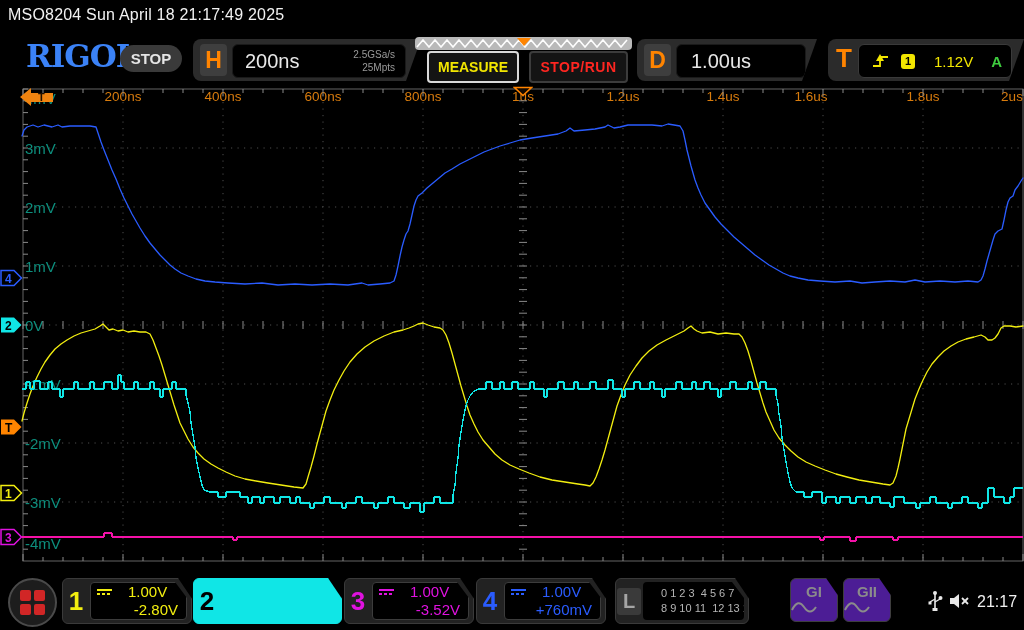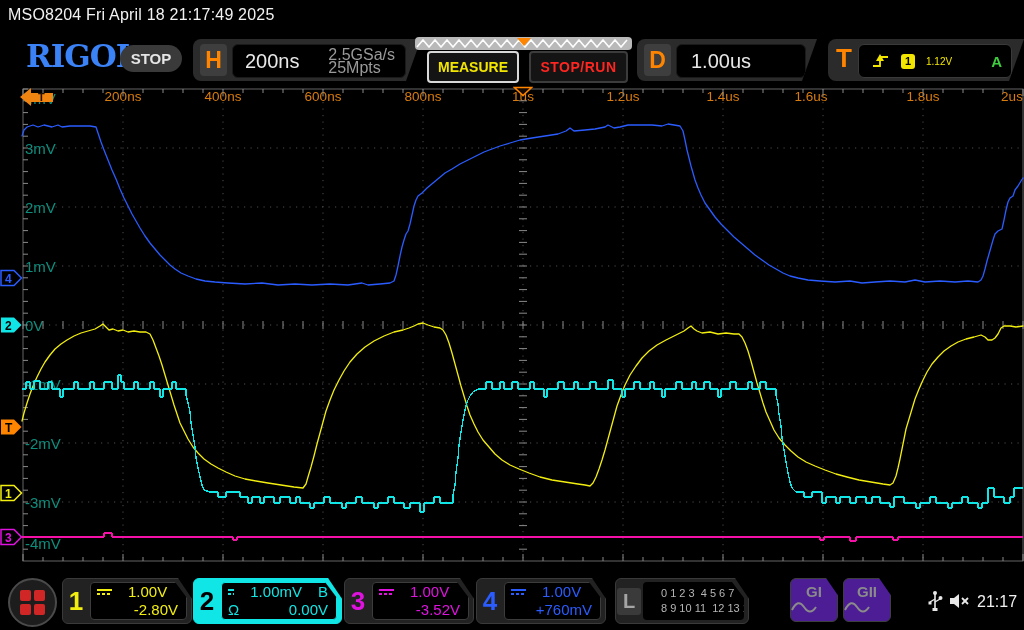"MSO8204 Fri April 18 21:17:49" div.abs { text: Fri -> Sun }
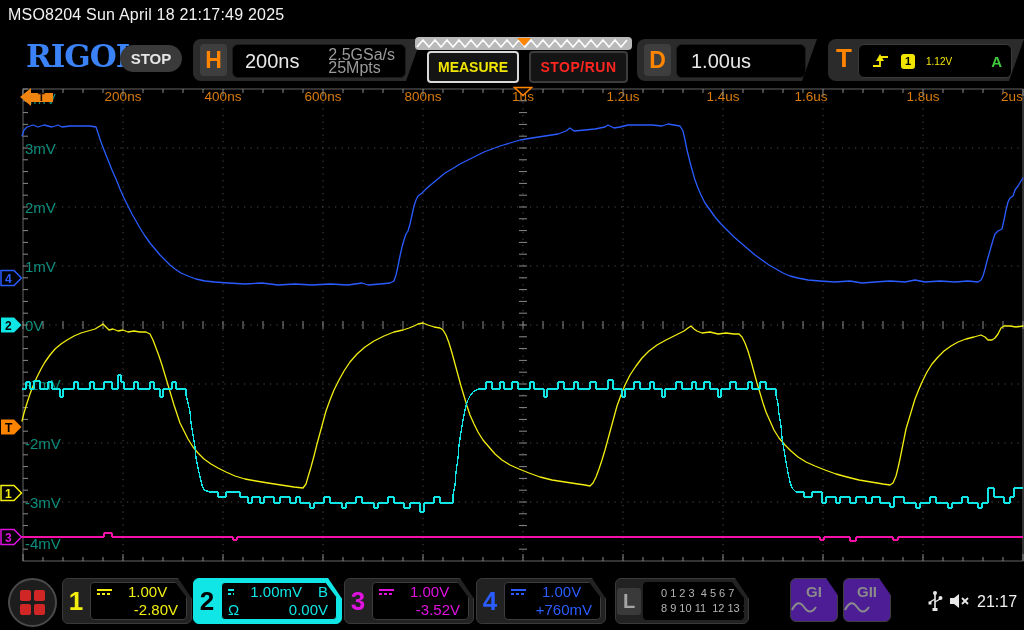"2.5GSa/s" .rates { font-size: 16px -> 10px; text-align: none -> right }
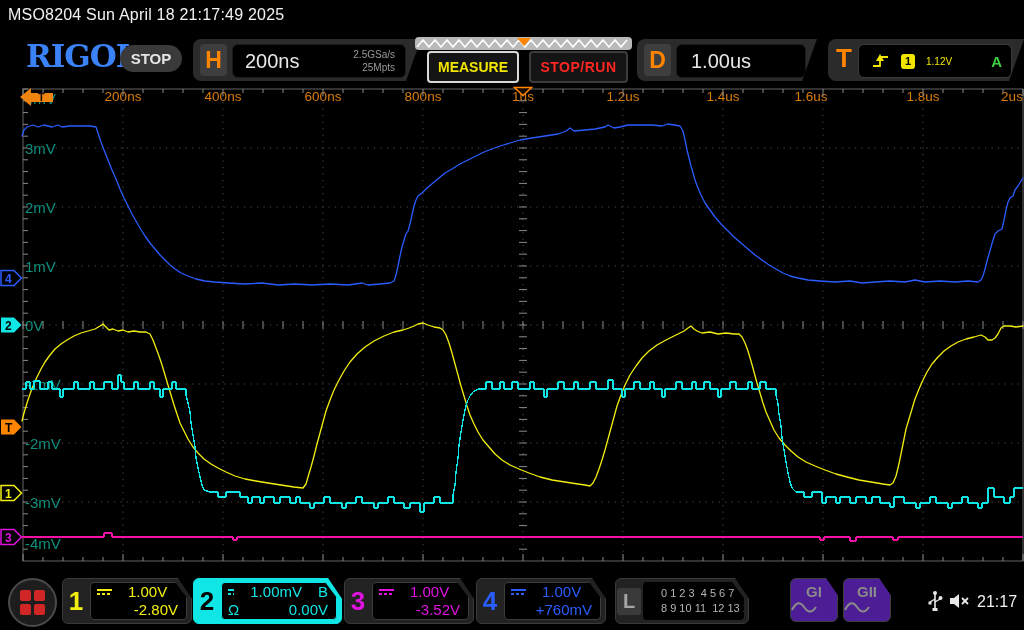"1.12V" span { font-size: 10px -> 15px; margin-left: 11px -> 19px }
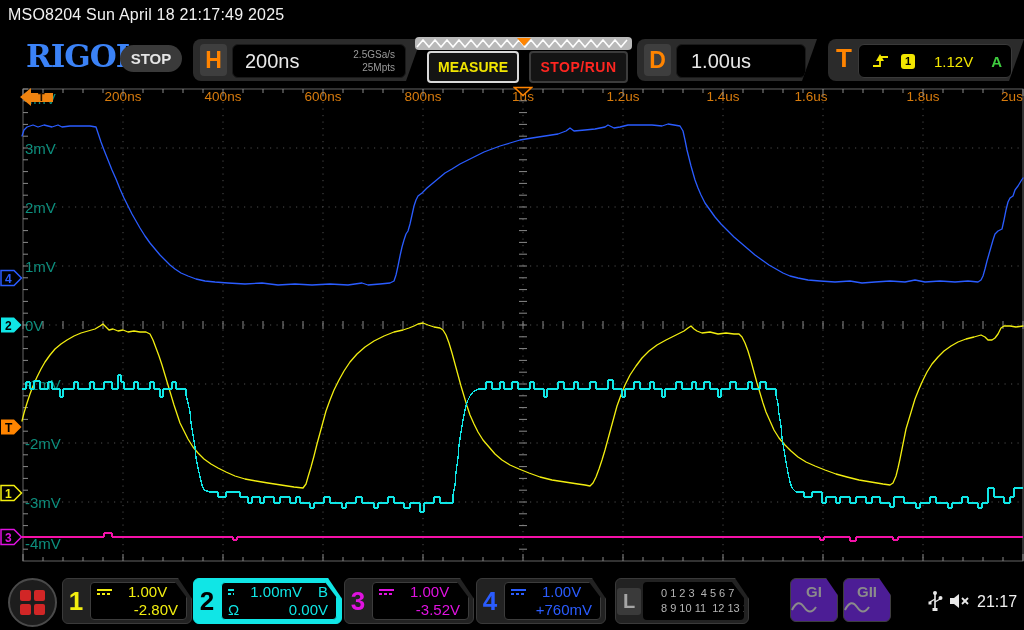"1.00mV" div.chinner { html: <div> <span> <span> <b></b> <i></i> </span> <span>1.00mV</span> <span>B</span> </span> <span> <span>Ω</span> <span>0.00V</span> </span> </div> -> none }
